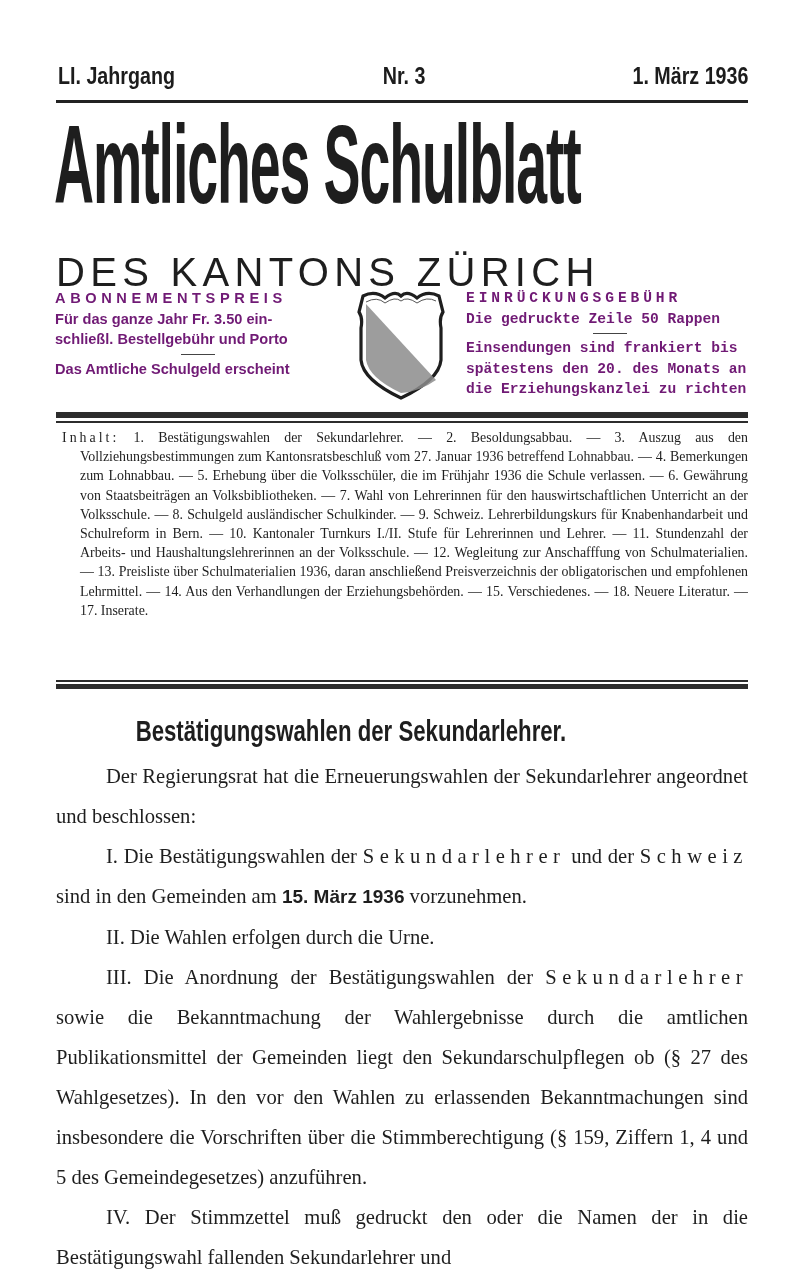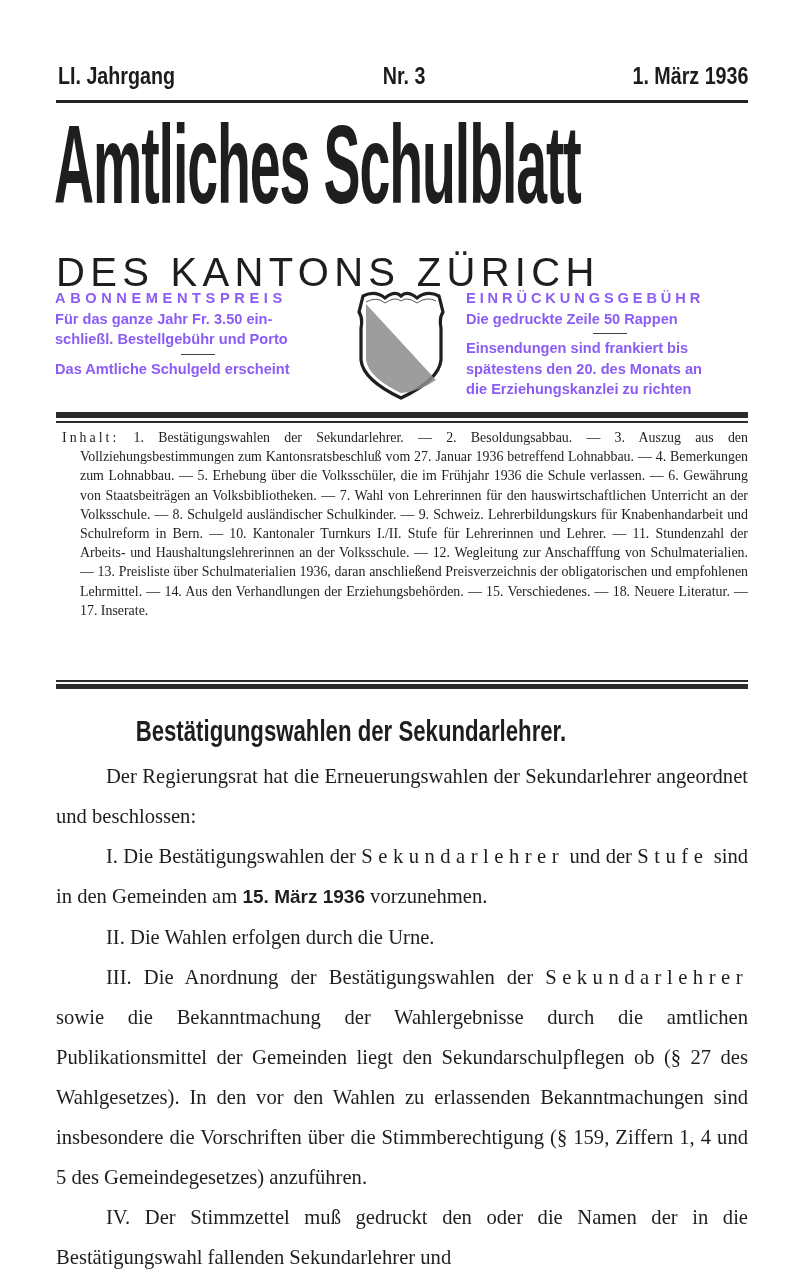"ABONNEMENTSPREIS" .info-col { color: #8b5cf6 -> #701a75 }
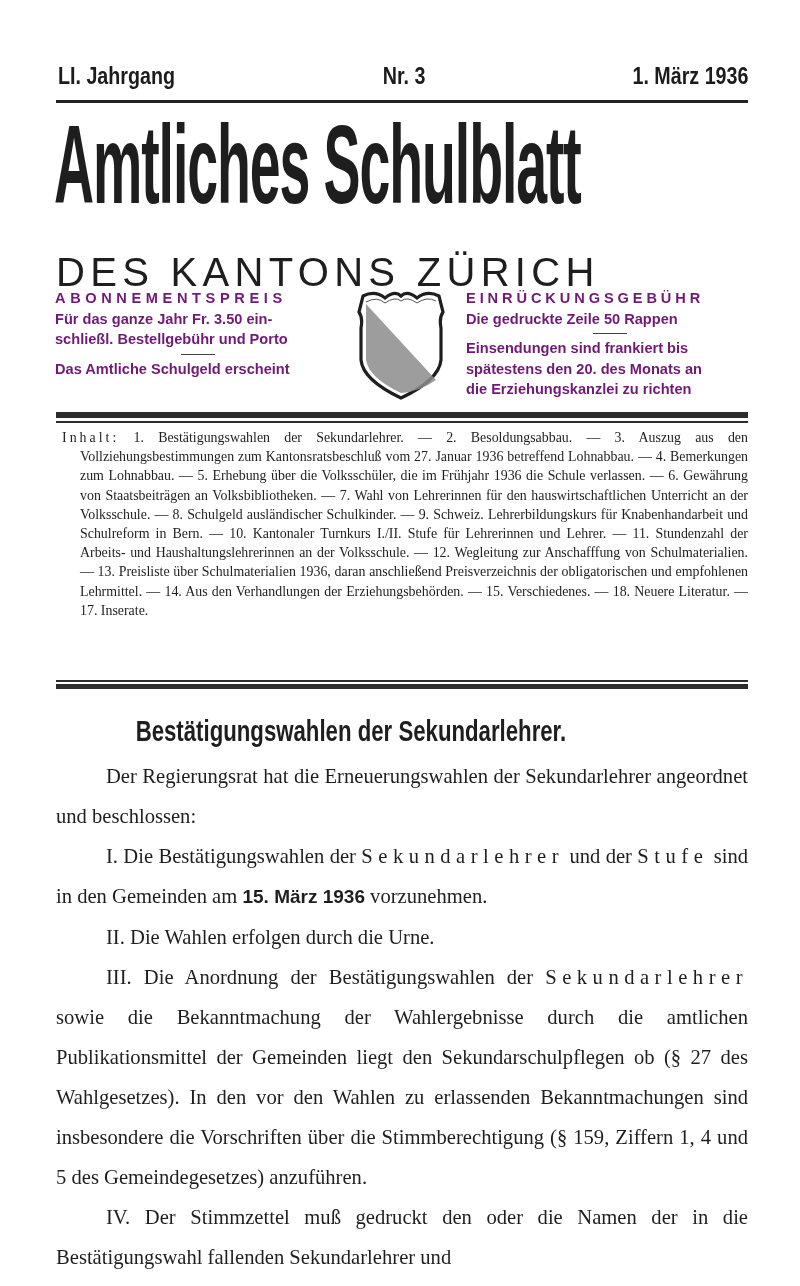"EINRÜCKUNGSGEBÜHR" .info-right { font-family: none -> Liberation Mono, monospace }
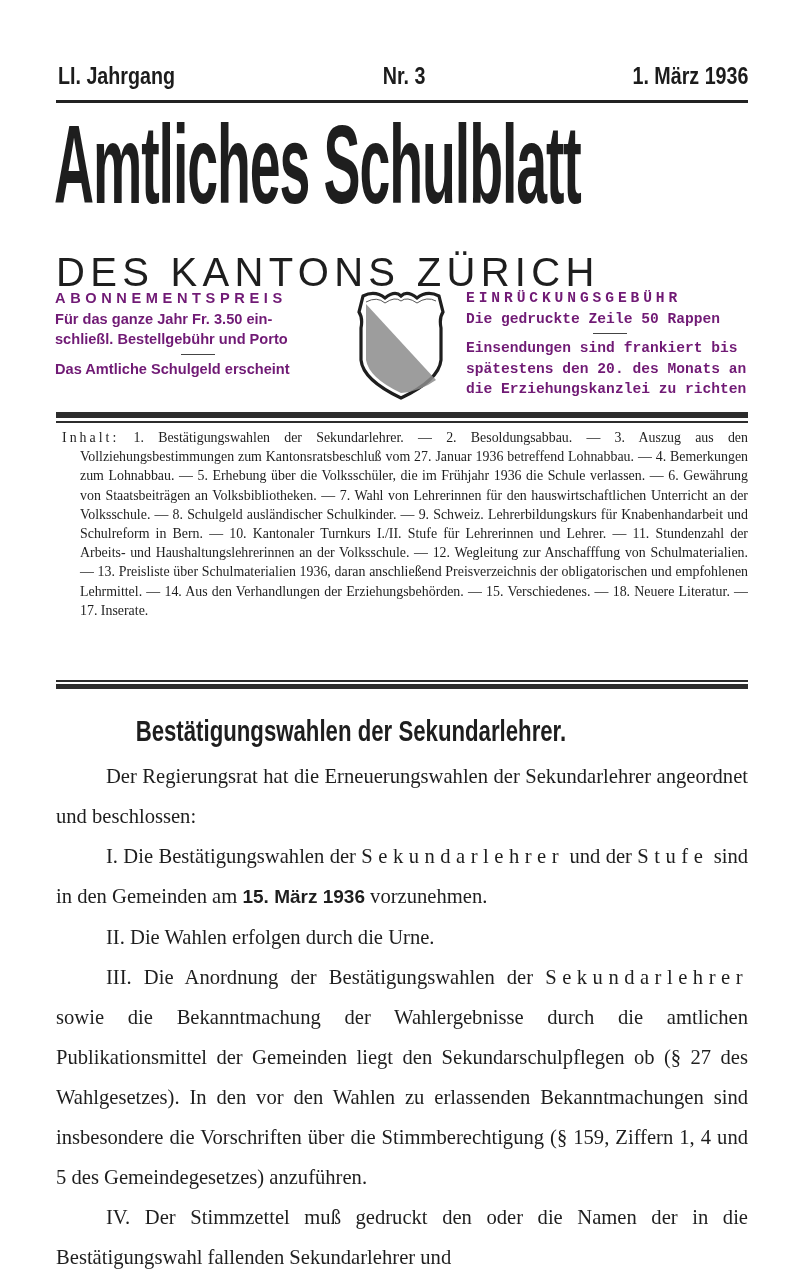"Stufe" span.sp { text: Stufe -> Schweiz }
